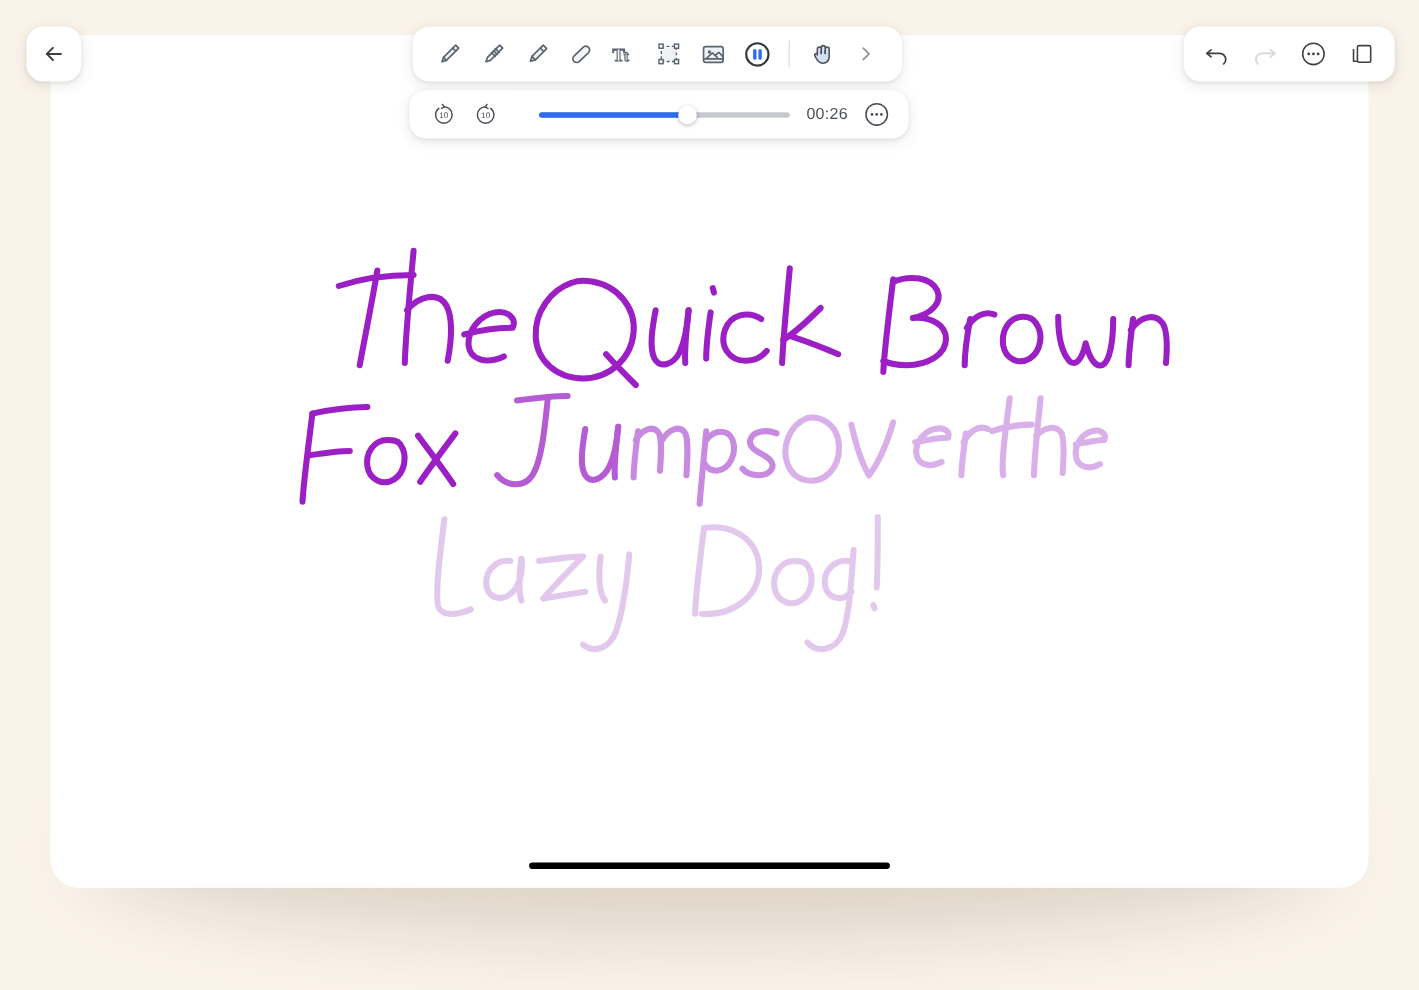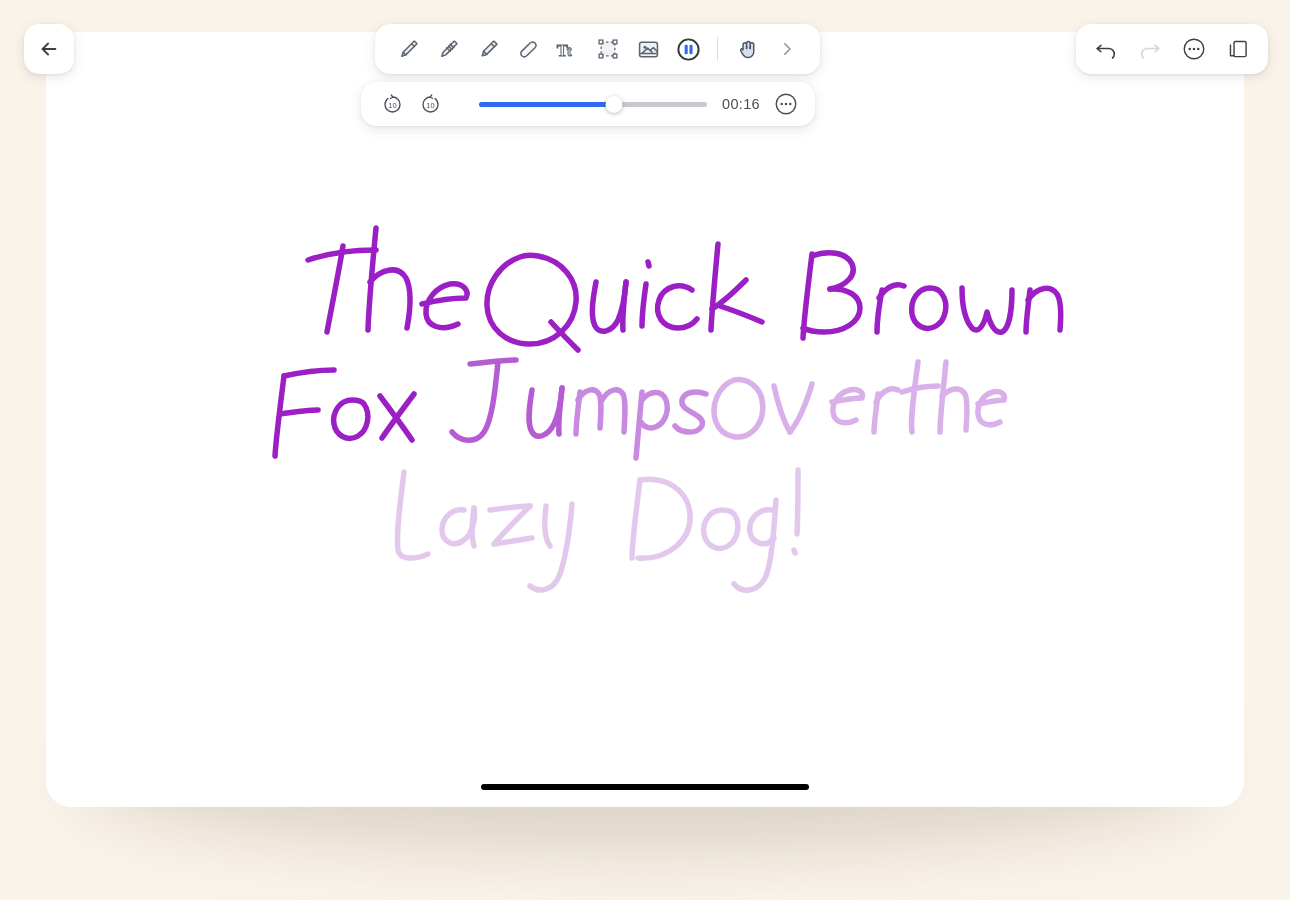"10" #playback-bar { left: 361px -> 372px }
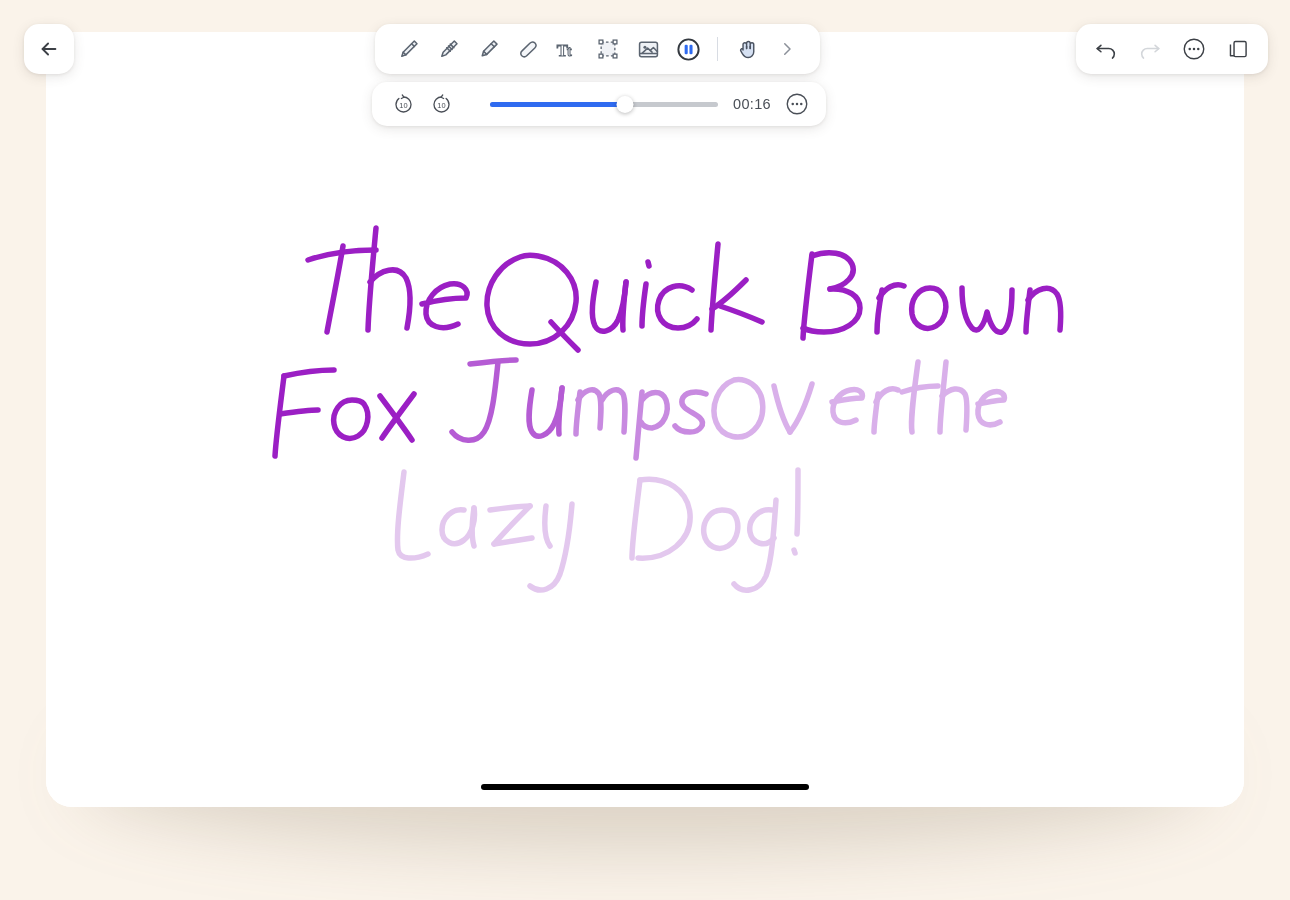"00:16" div { text: 00:16 -> 00:26 }
